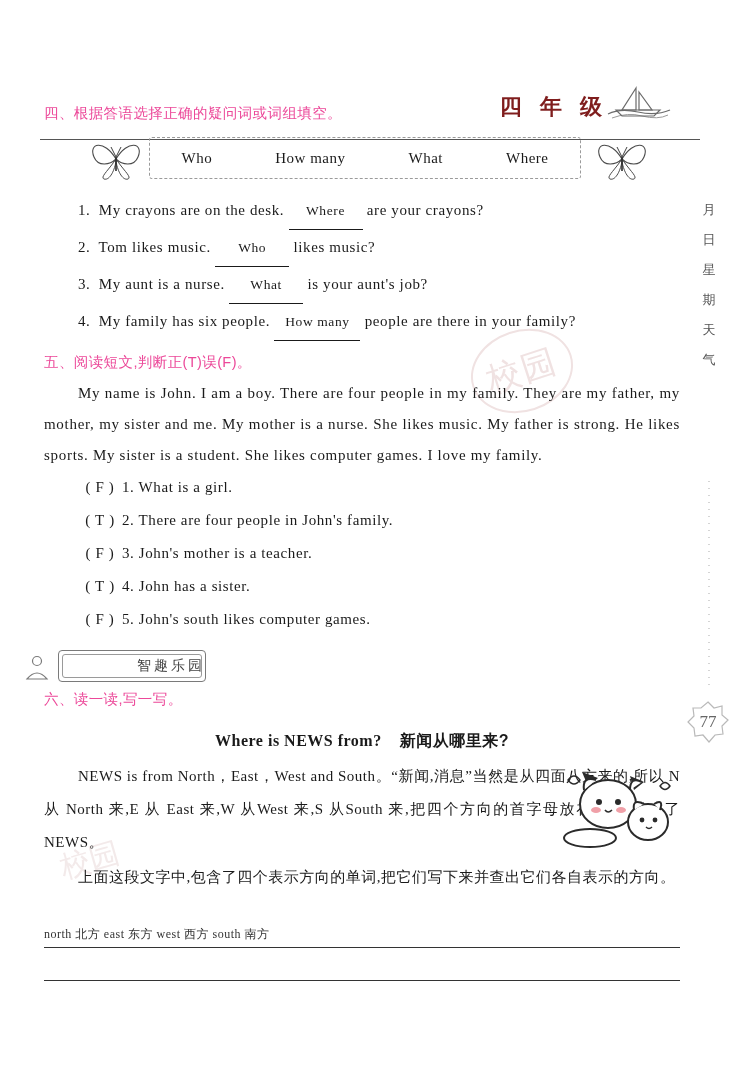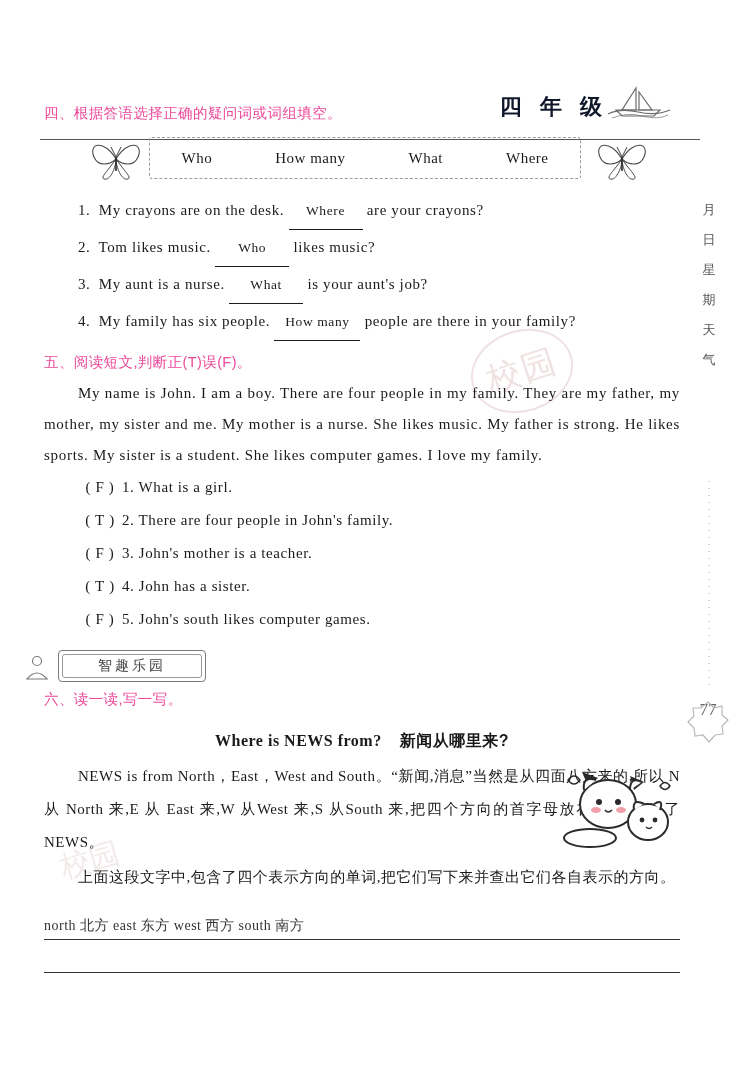"四 年 级" .grade-title { color: #0f172a -> #7f1d1d }
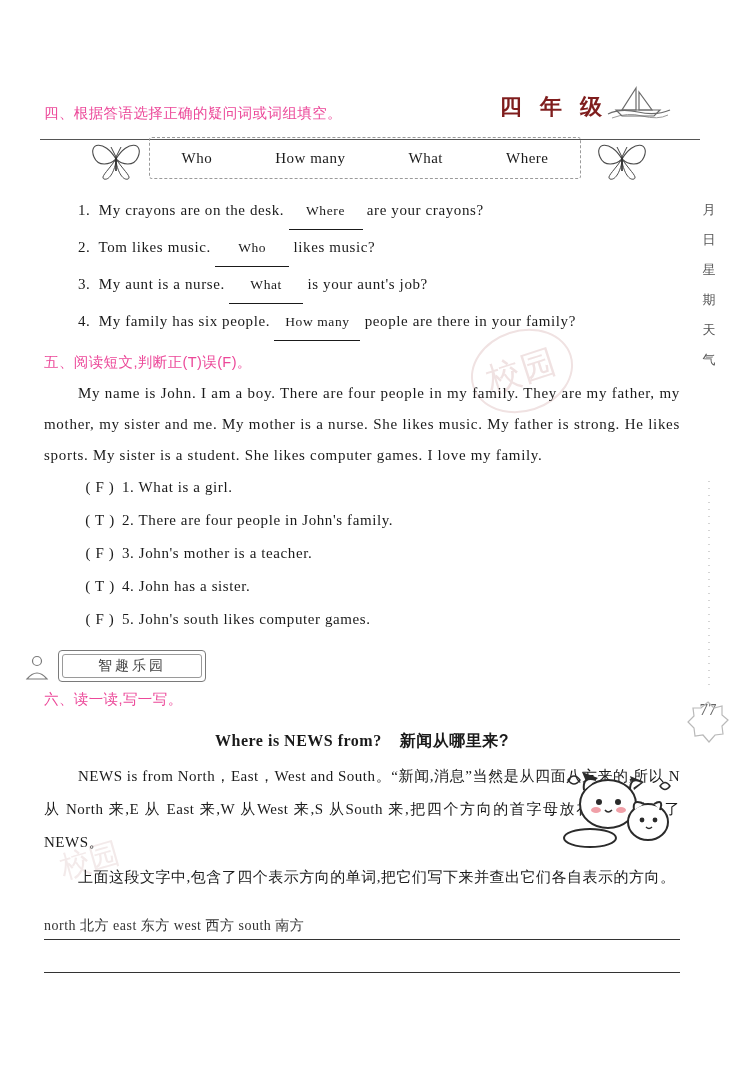"智趣乐园" .fun-badge { justify-content: center -> flex-end }
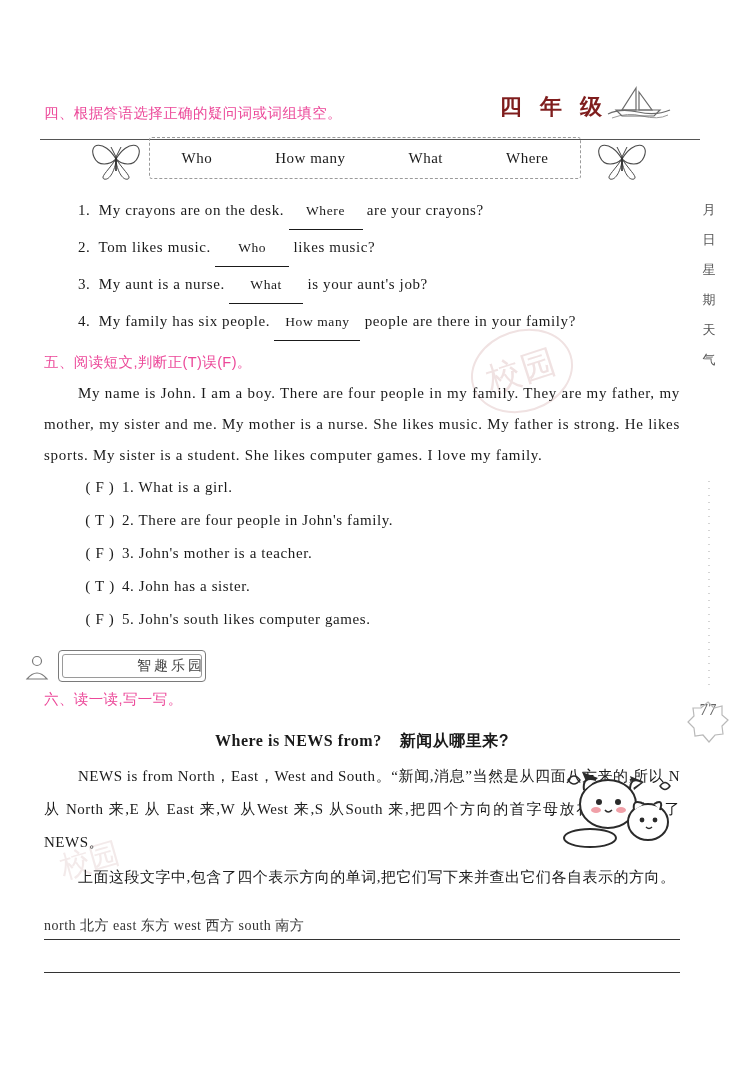"77" .page-num { align-items: none -> center }
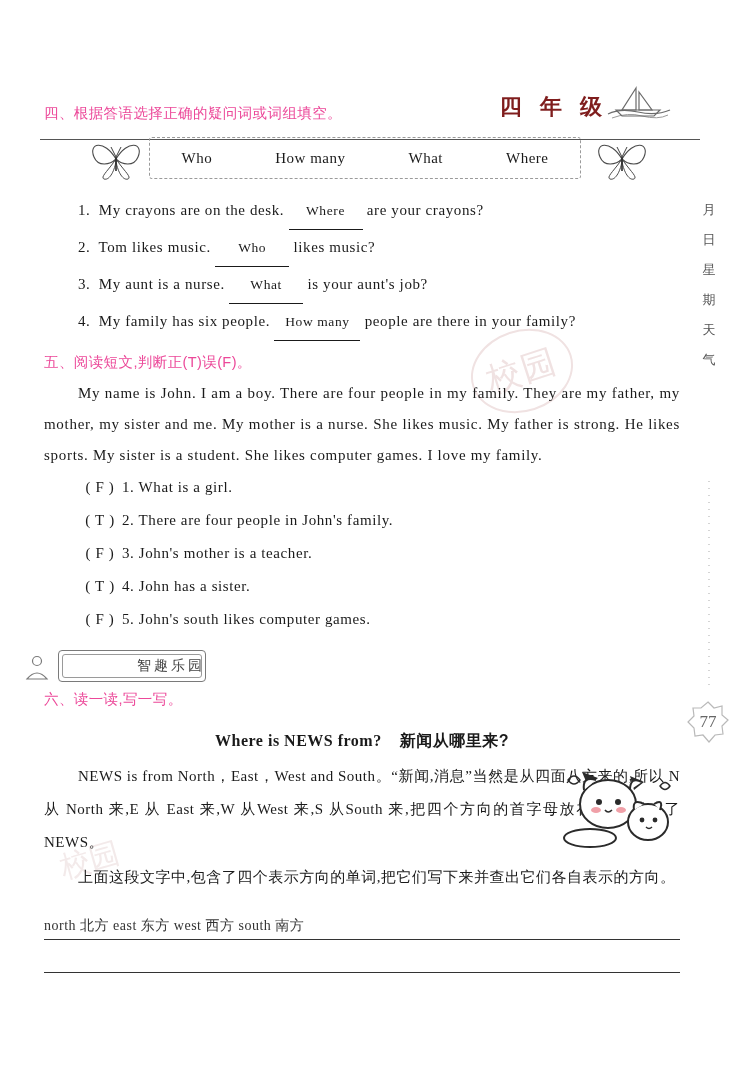"north 北方 east 东方 west" .answer-line { font-size: 14px -> 12px; margin-top: 23px -> 32px }
